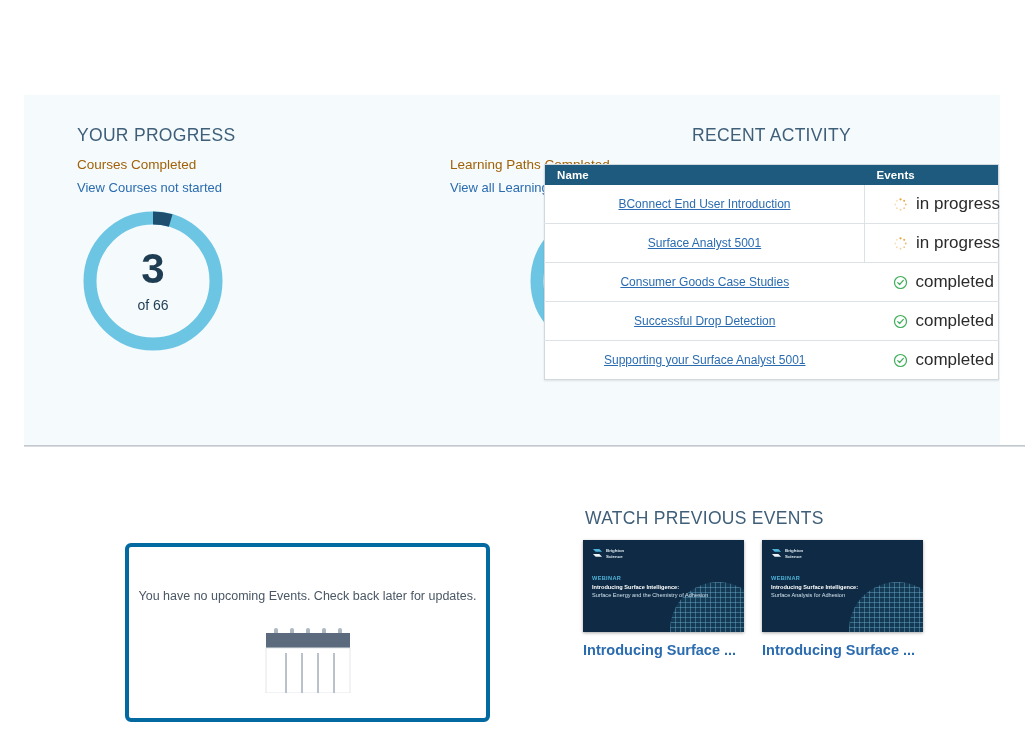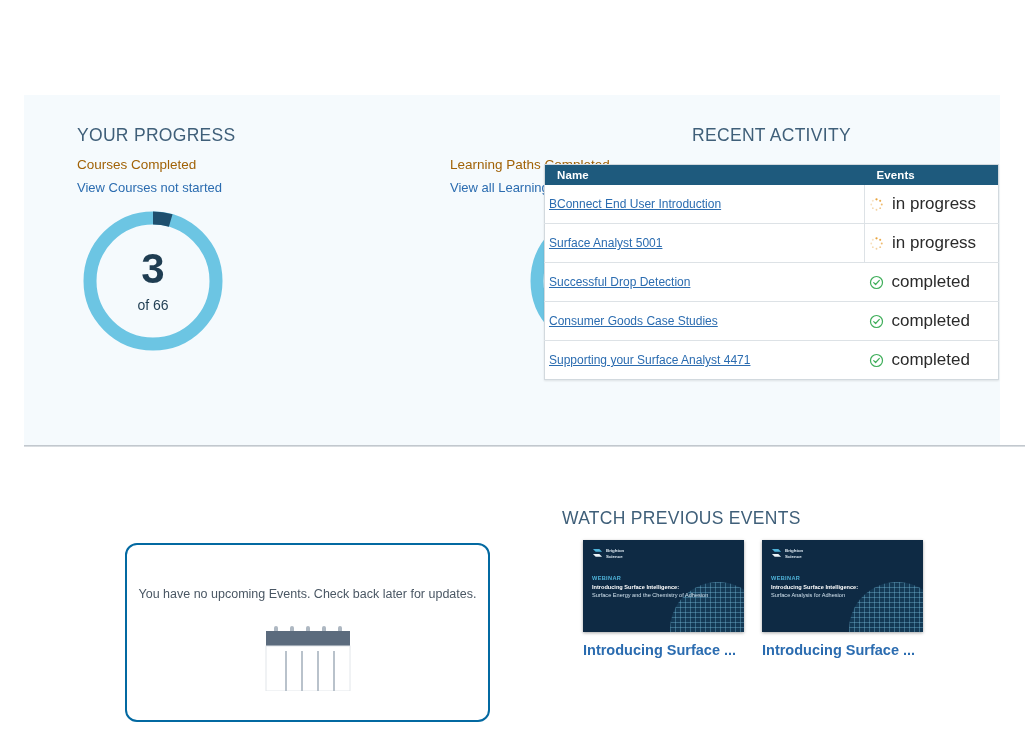"BConnect End User Introduction" .act-table td { padding: 9px 4px -> 9px 28px; text-align: none -> center }
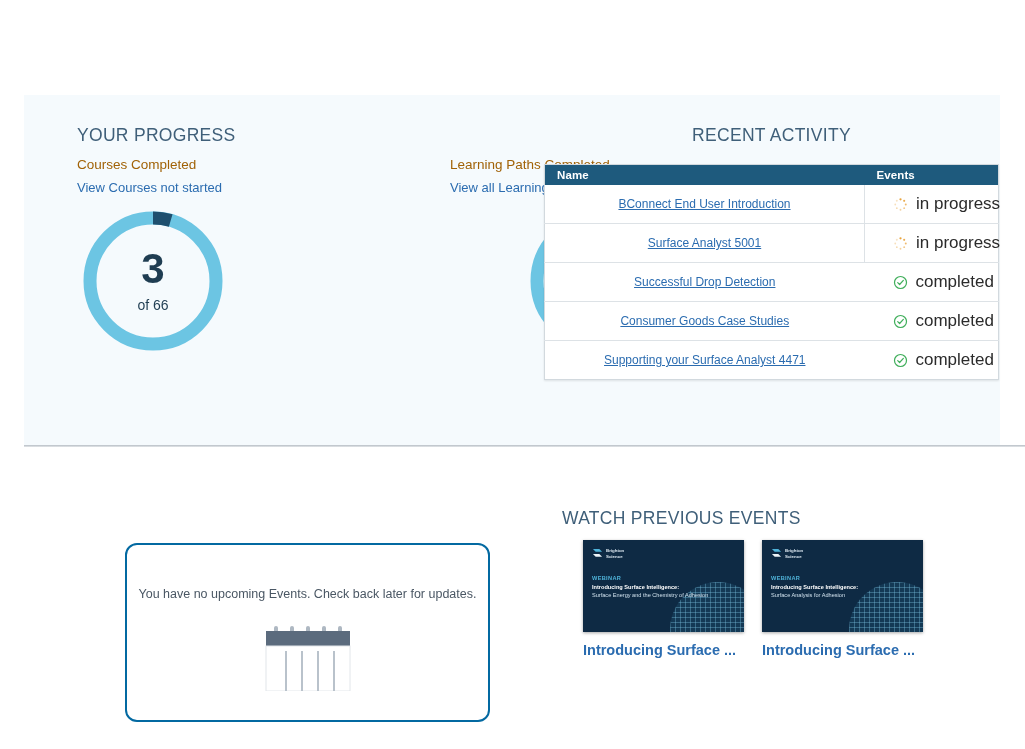"Successful Drop Detection" tr.completed { order: before "Consumer Goods Case Studies" -> after "Consumer Goods Case Studies" }
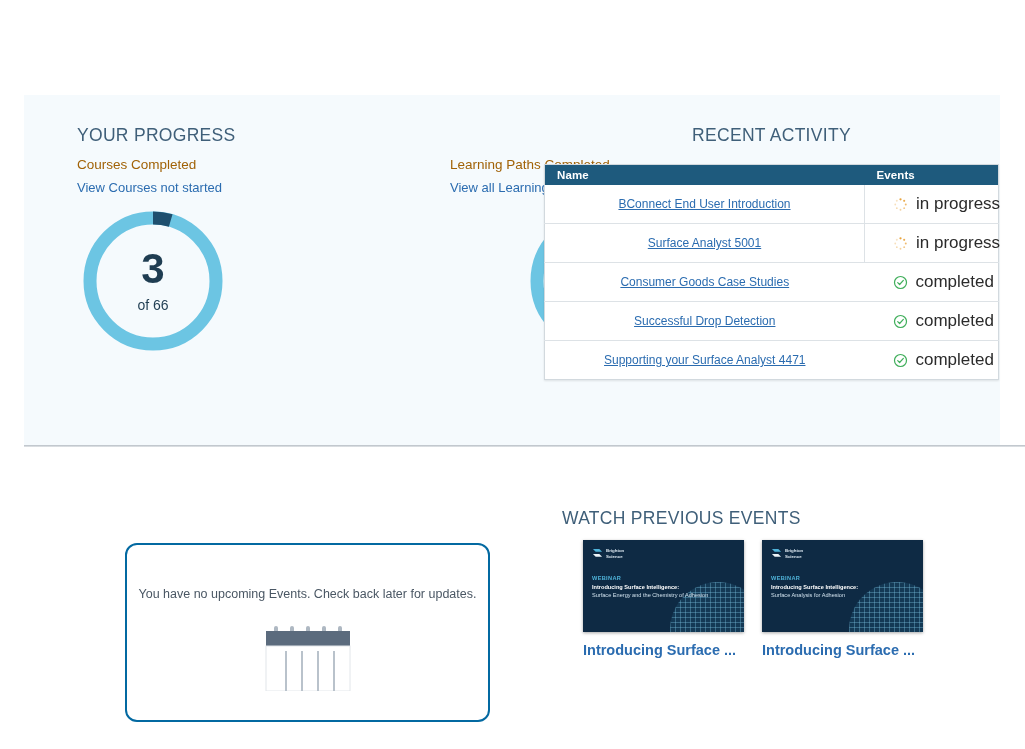"Supporting your Surface Analyst 4471" a.act-link { text: 4471 -> 5001 }
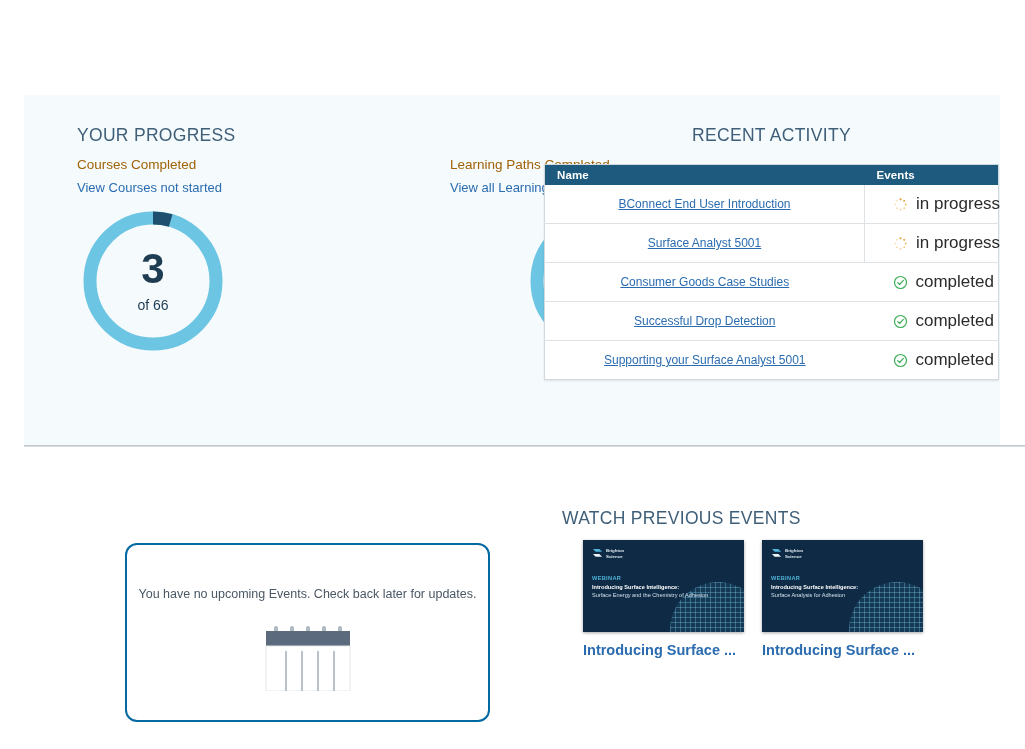"WATCH PREVIOUS EVENTS" .previous-wrap { left: 562px -> 585px }
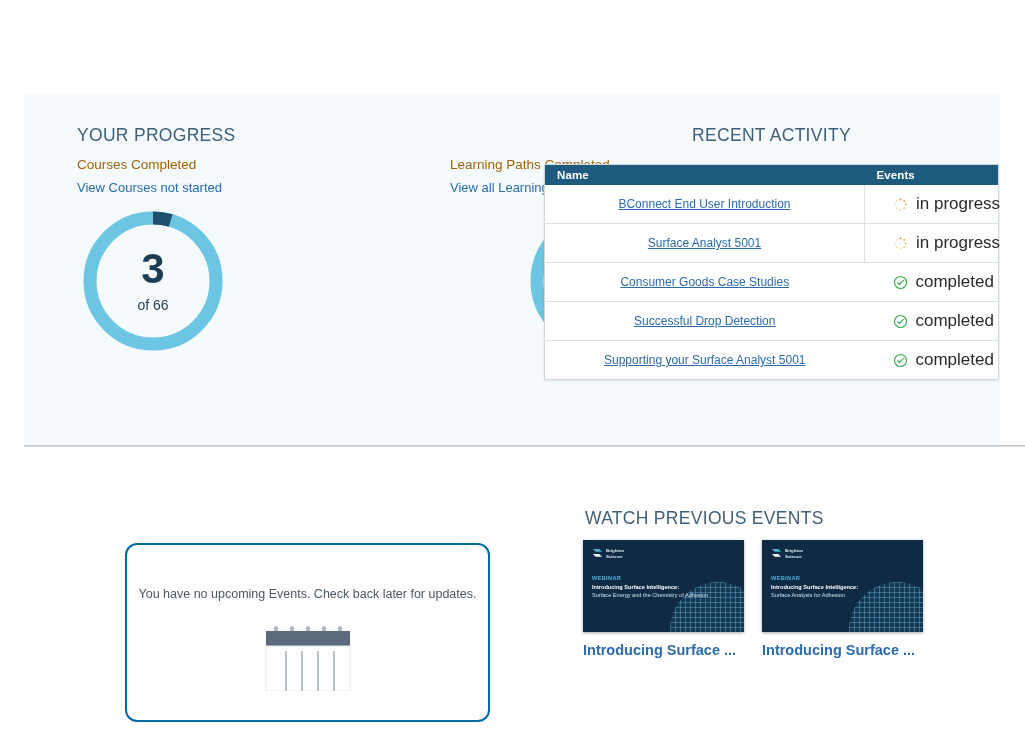"You have no upcoming Events." .upcoming-card { border: 2px solid #0369a1 -> 4px solid #0369a1; border-radius: 12px -> 6px }
